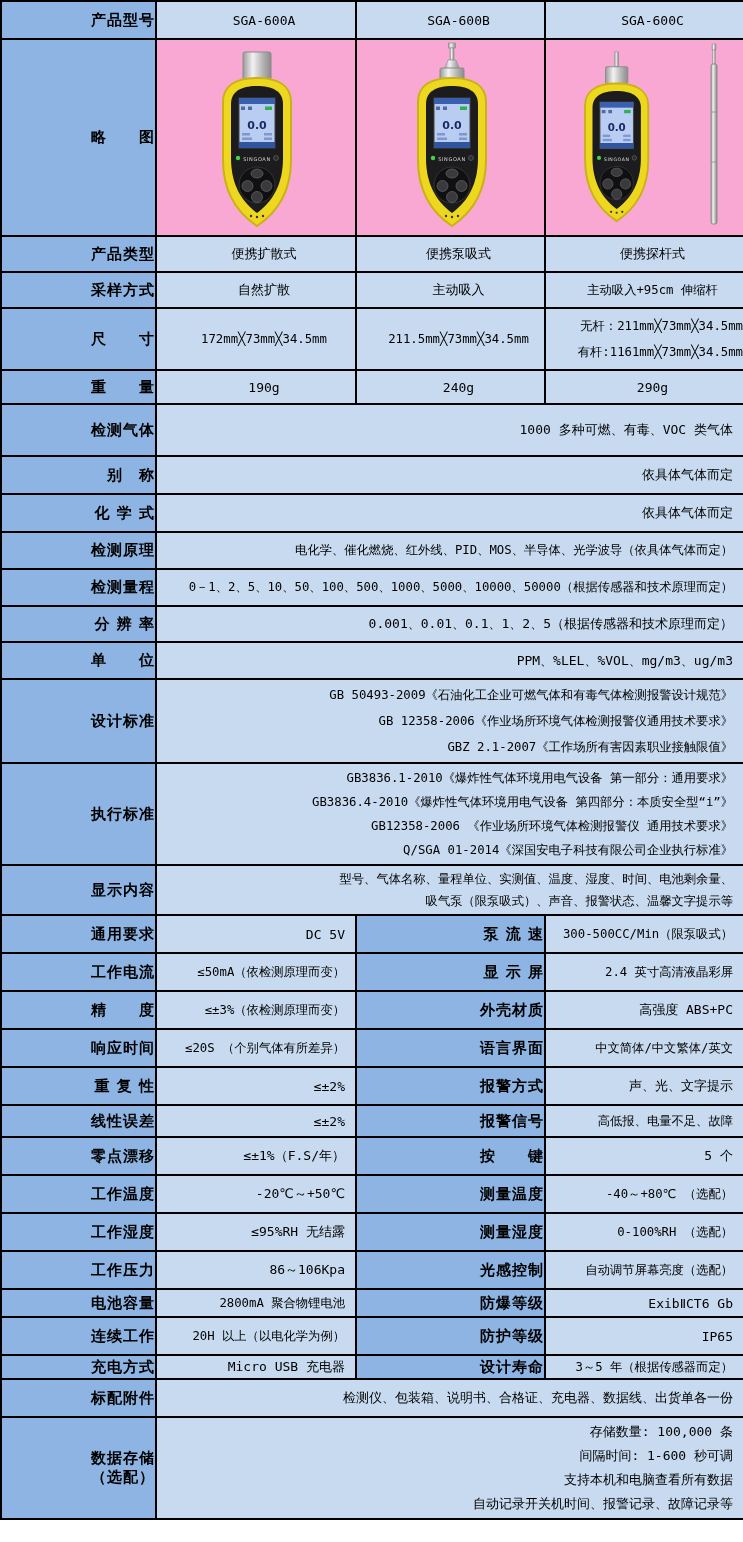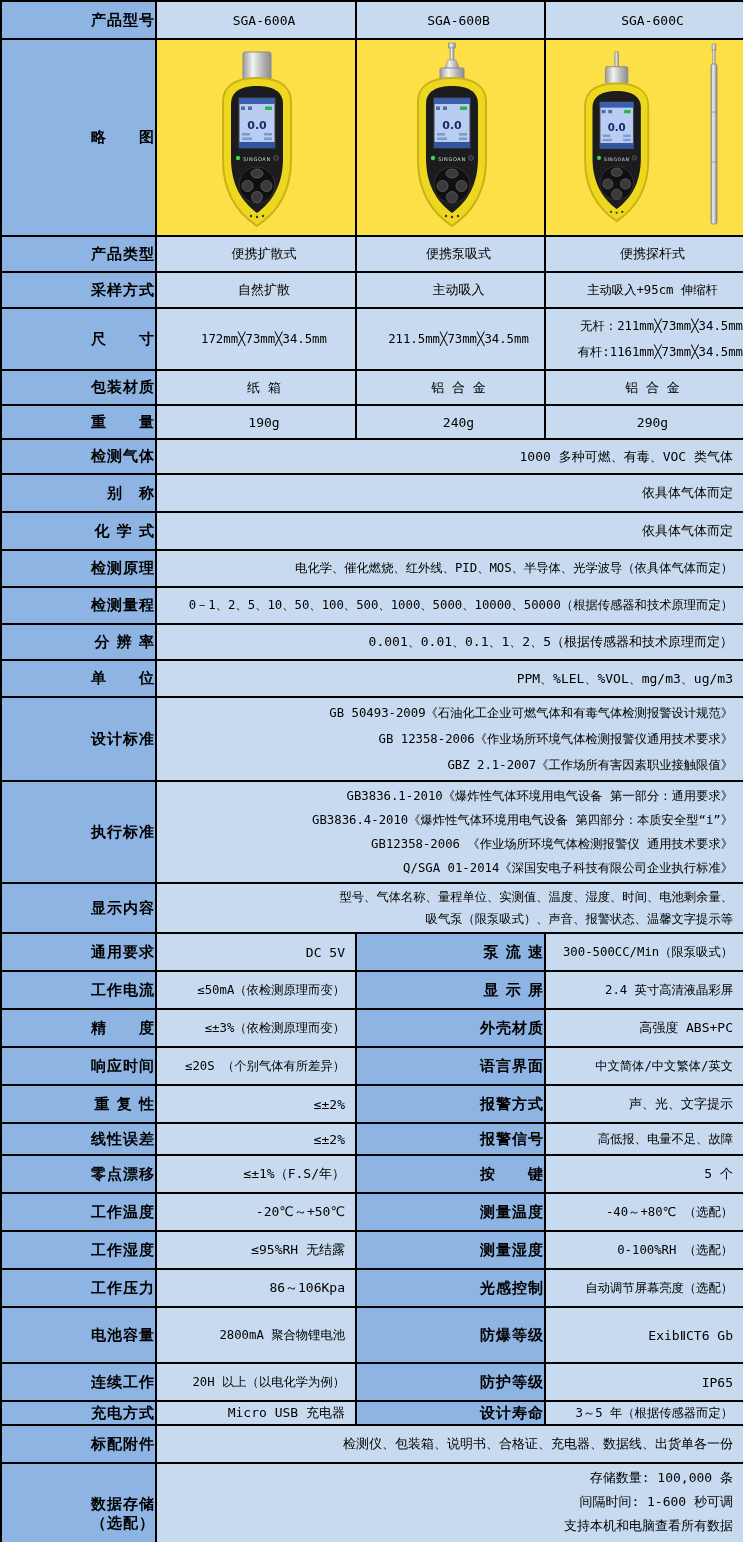"0.0" .photo { background: #fde047 -> #f9a8d4 }
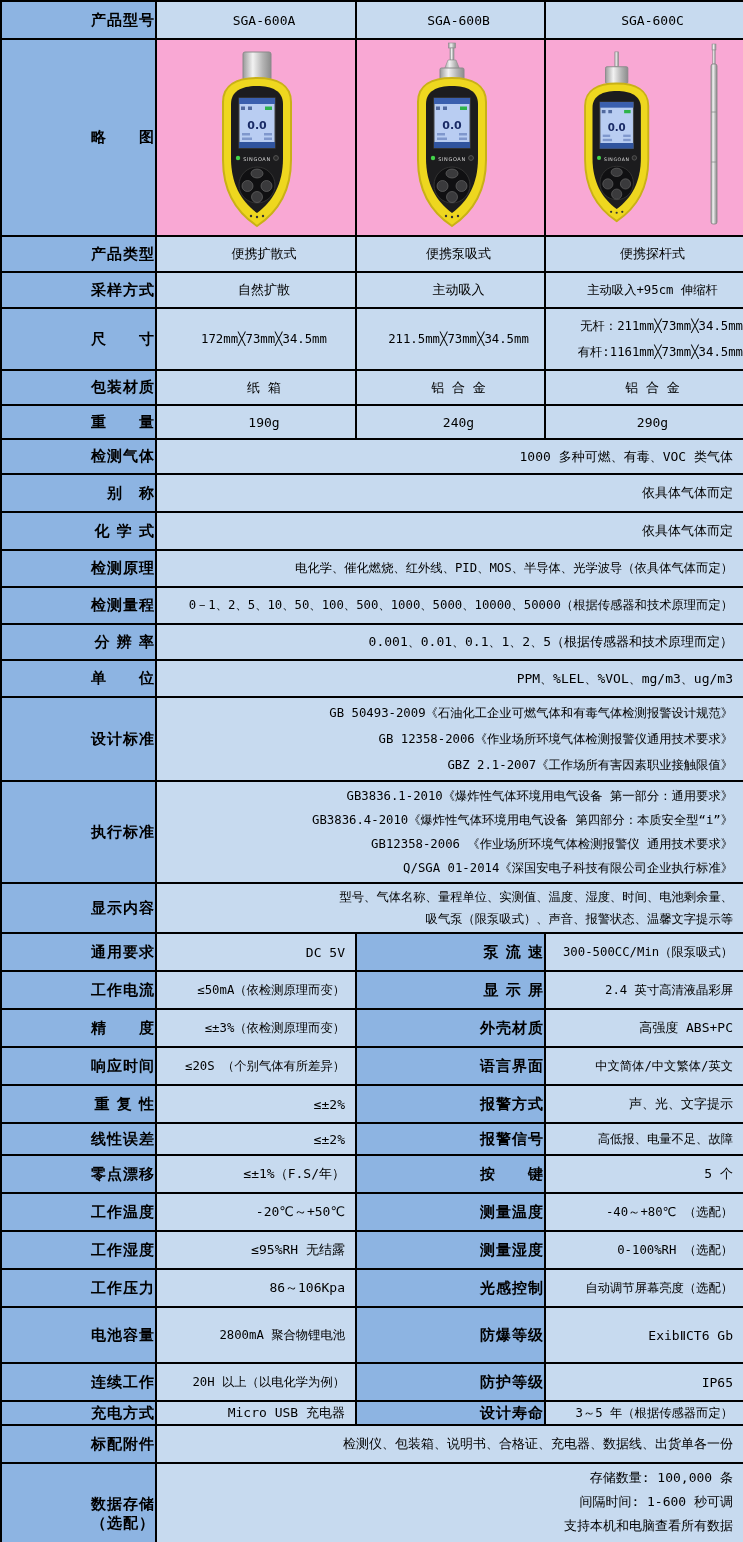"包装材质" tr { html: <tr> <td>包装材质</td> <td>纸 箱</td> <td>铝 合 金</td> <td>铝 合 金</td> </tr> -> none }
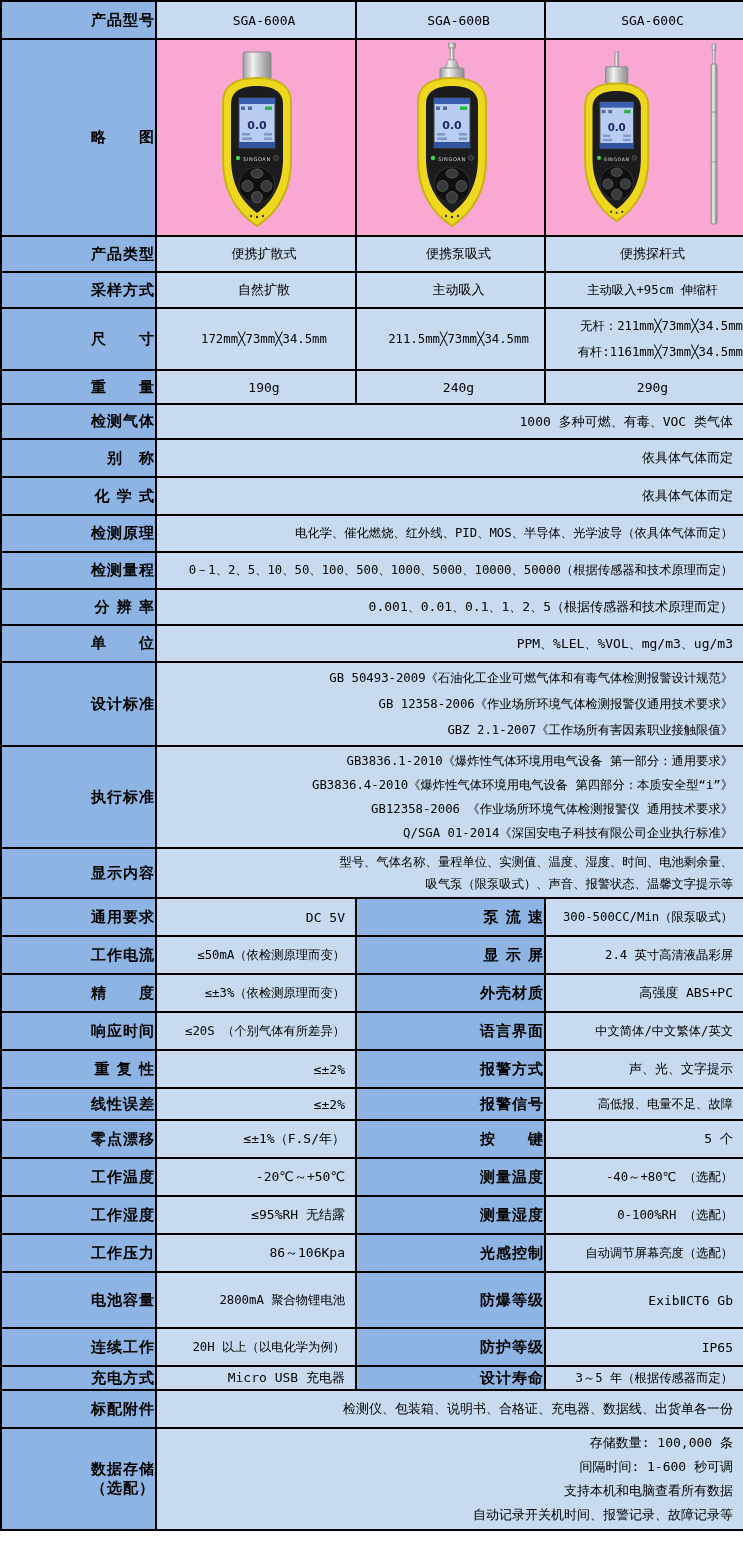"检测气体" tr { height: 35px -> 52px }
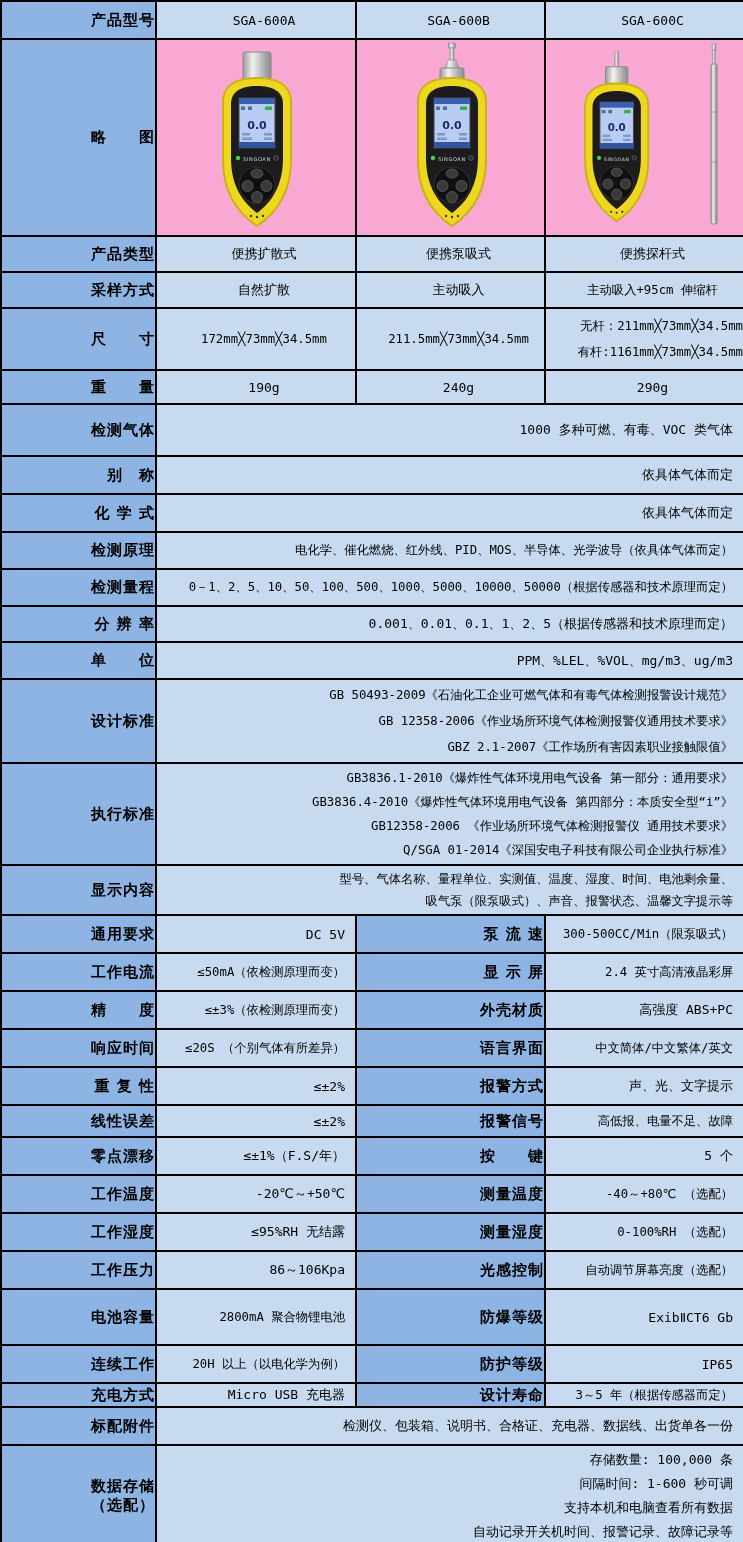"电池容量" tr { height: 56px -> 28px }
